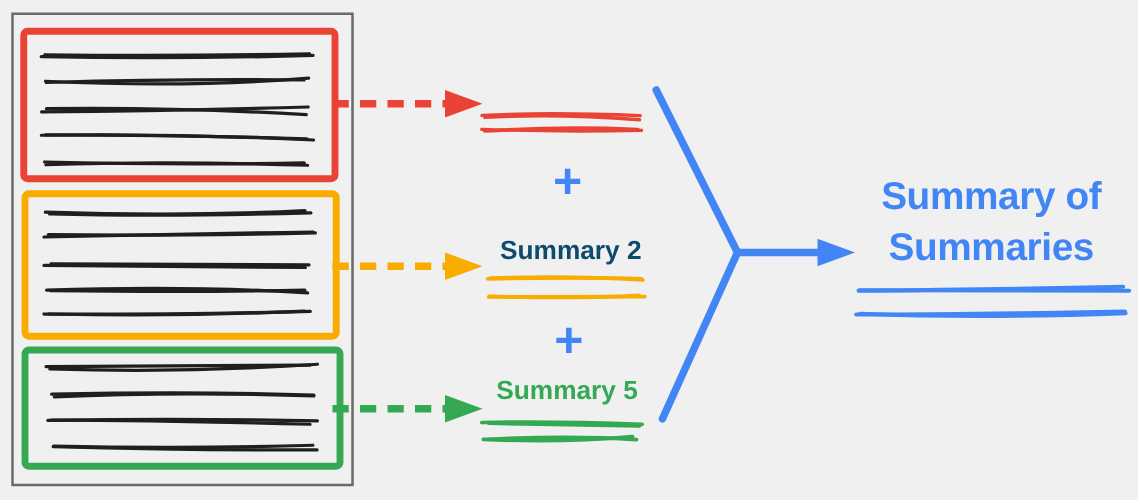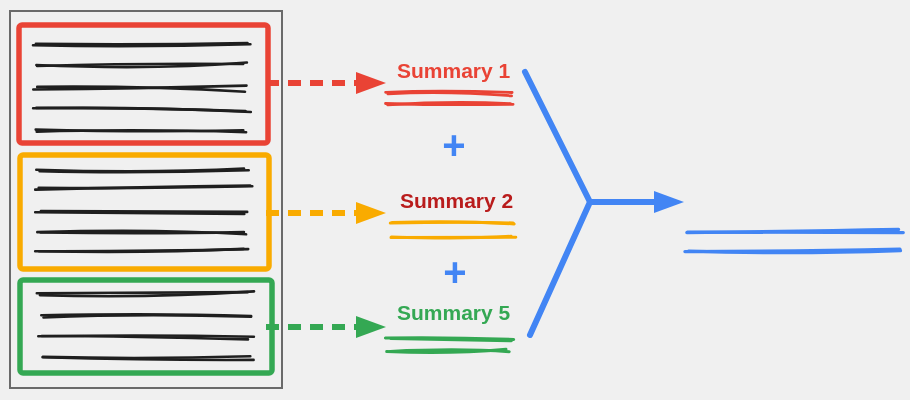"Summary 1" div.label { html: <div>Summary 1</div> -> none }
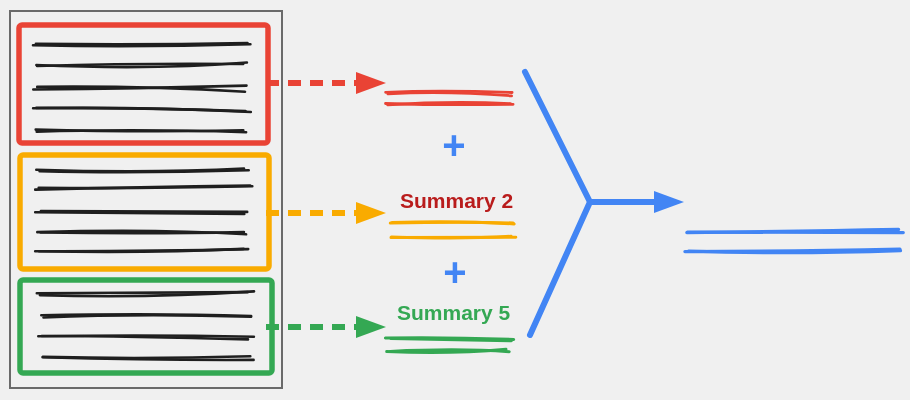"Summary of Summaries" div.result-title { html: none -> <div>Summary of Summaries</div> }
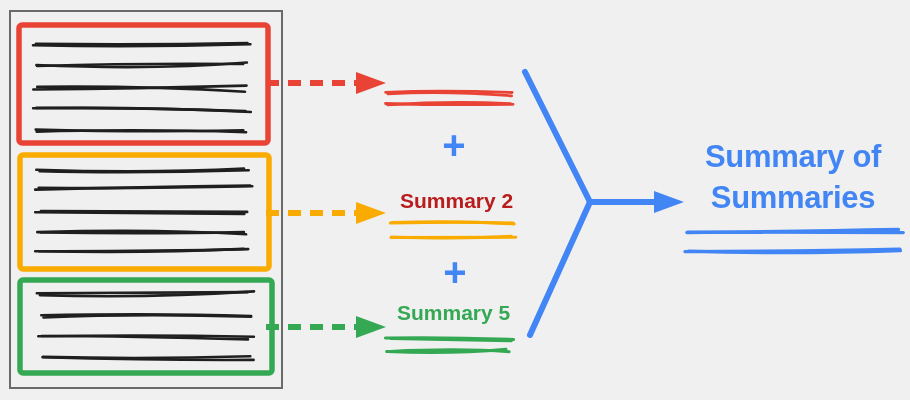"Summary 2" .c-yellow { color: #b91c1c -> #0c4a6e }
